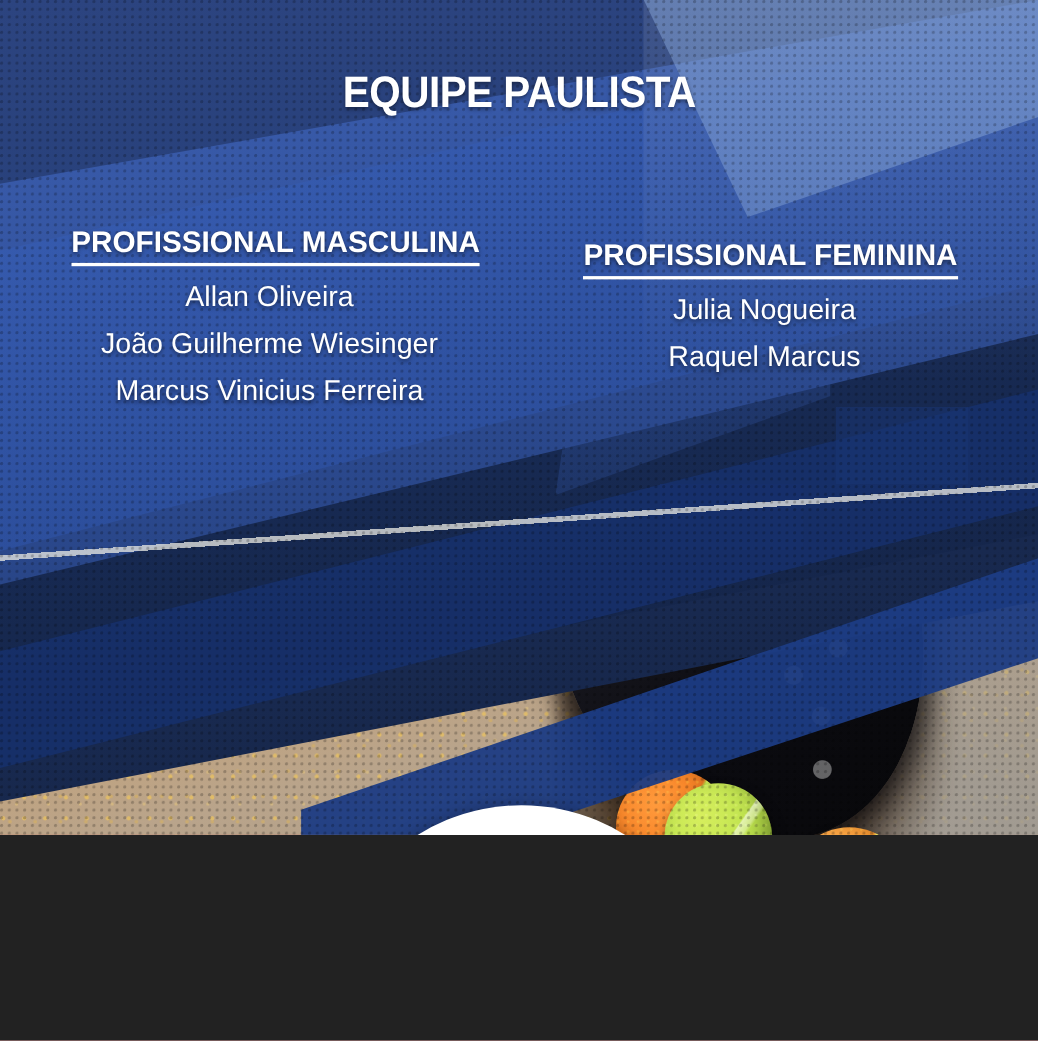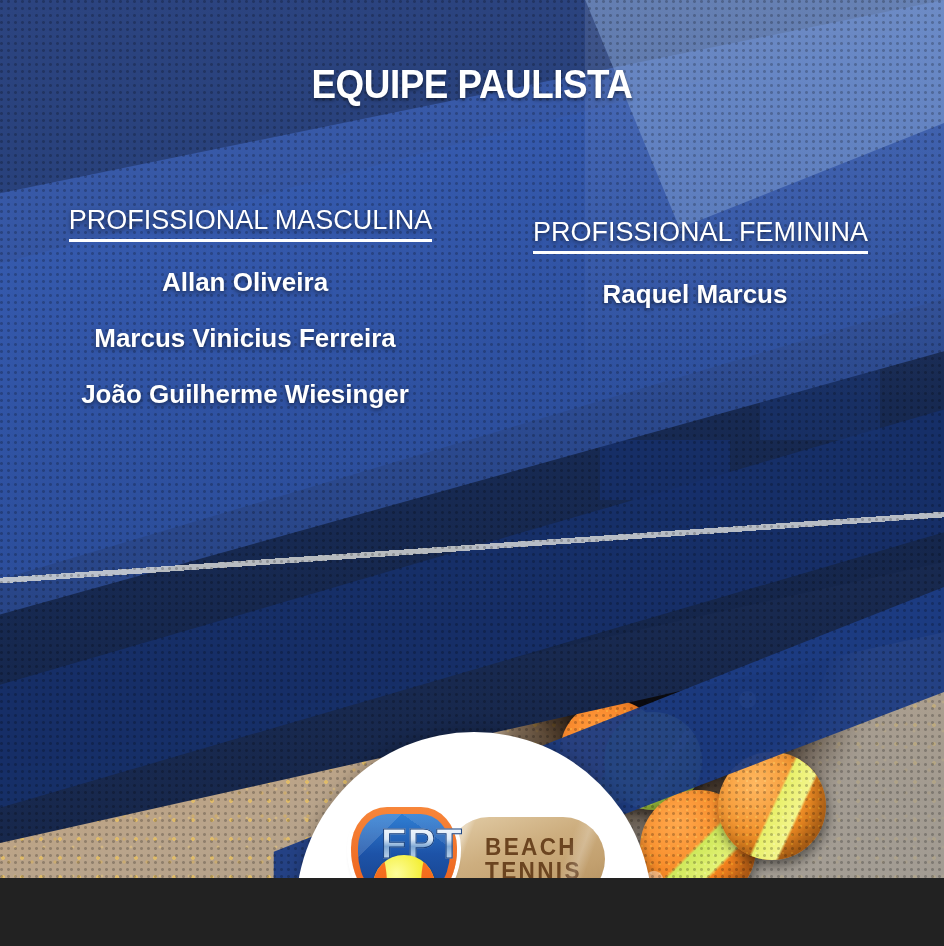"EQUIPE PAULISTA" #poster { height: 878px -> 759px }
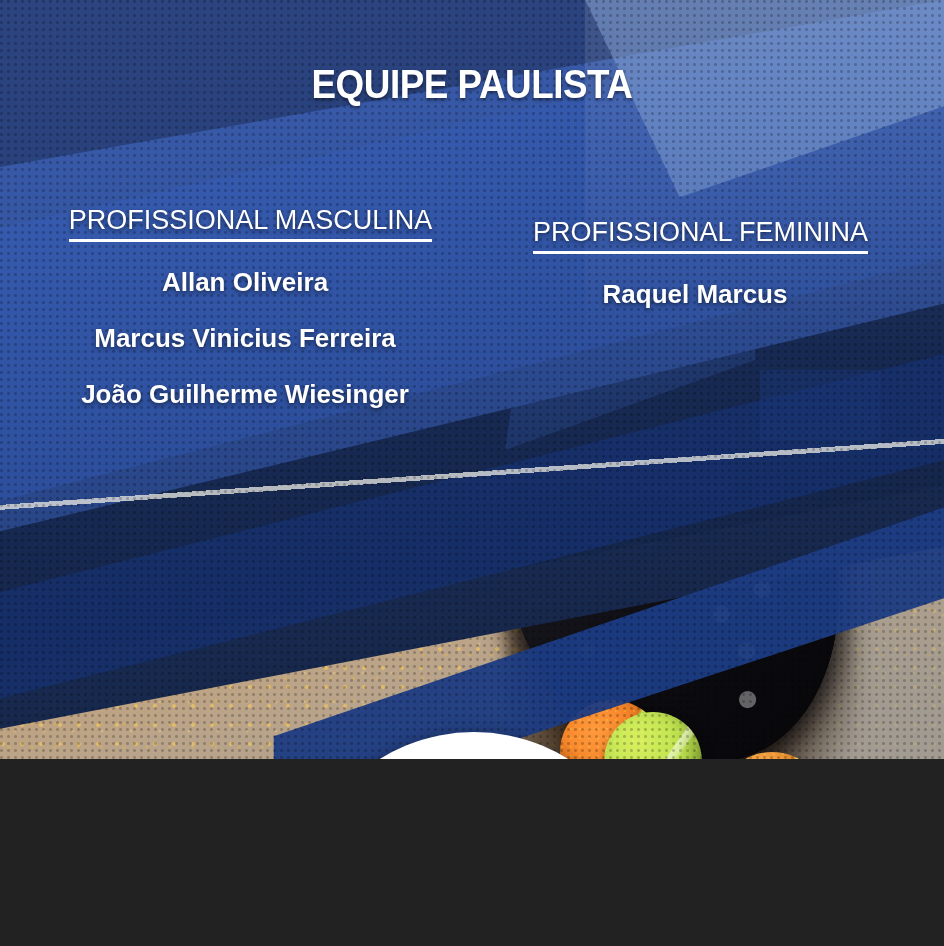"PROFISSIONAL MASCULINA" .col-head { font-weight: normal -> bold }
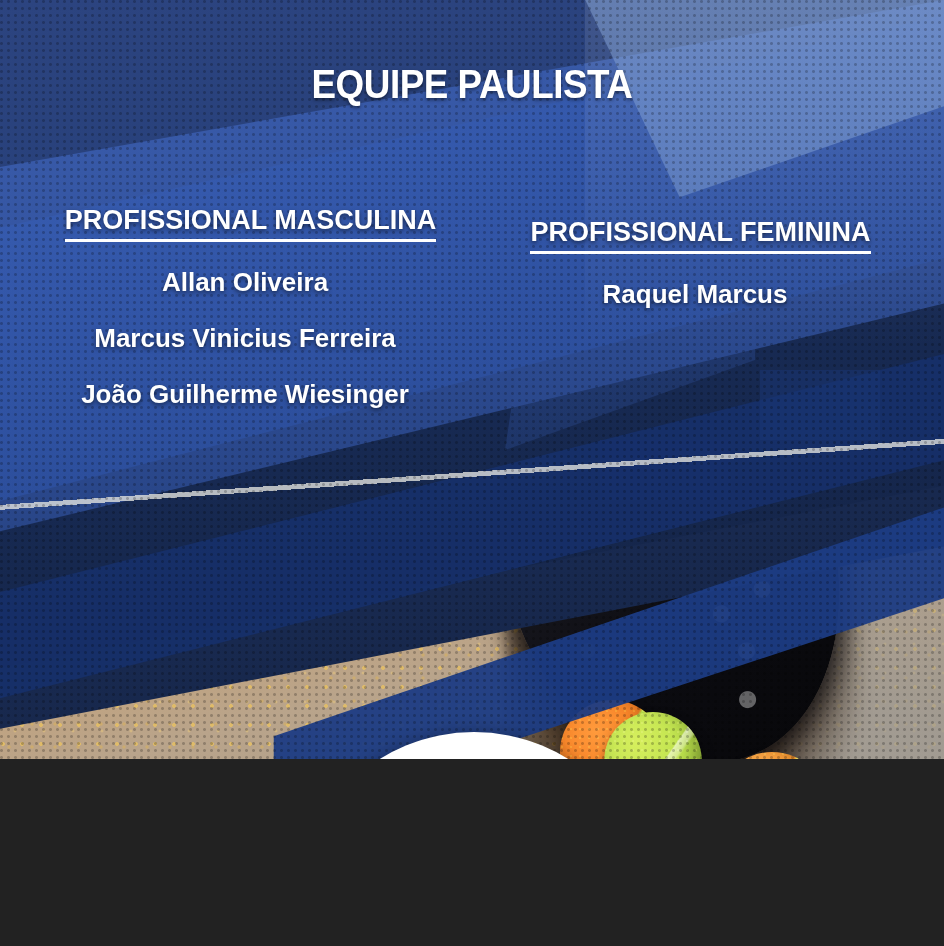"Allan Oliveira" .name { font-weight: bold -> normal; margin-top: 25px -> 12px }
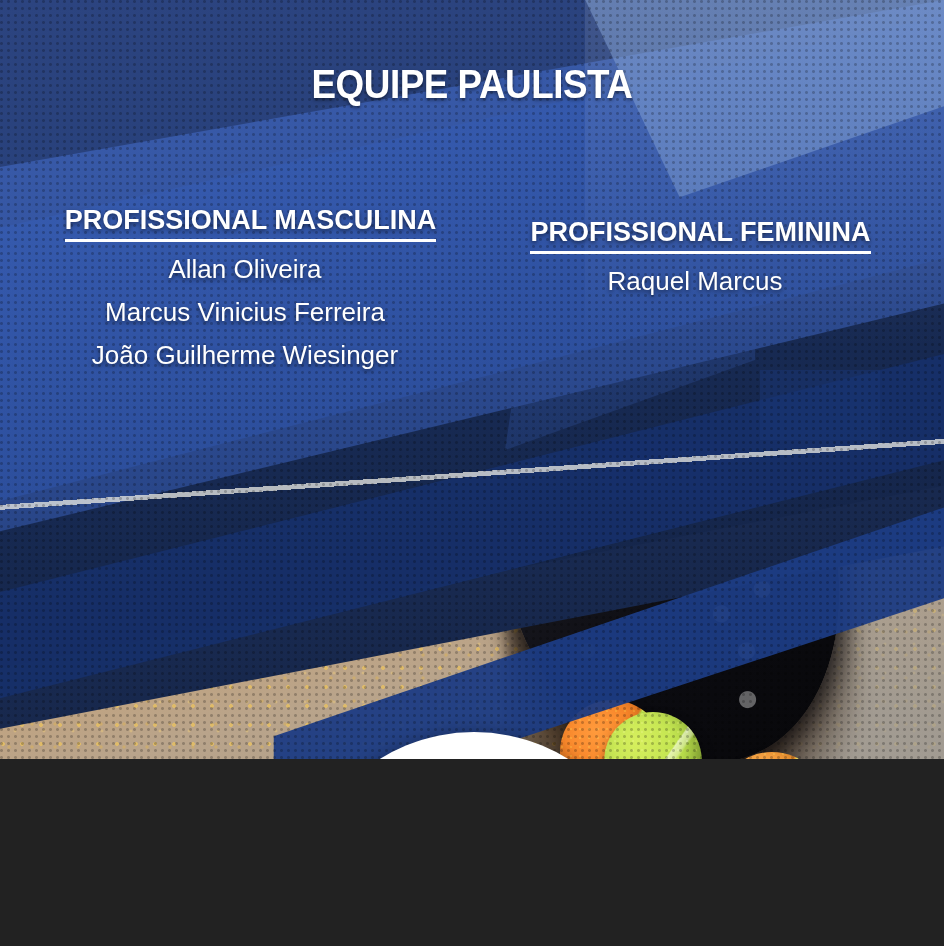"Julia Nogueira" div.name { html: none -> <div>Julia Nogueira</div> }
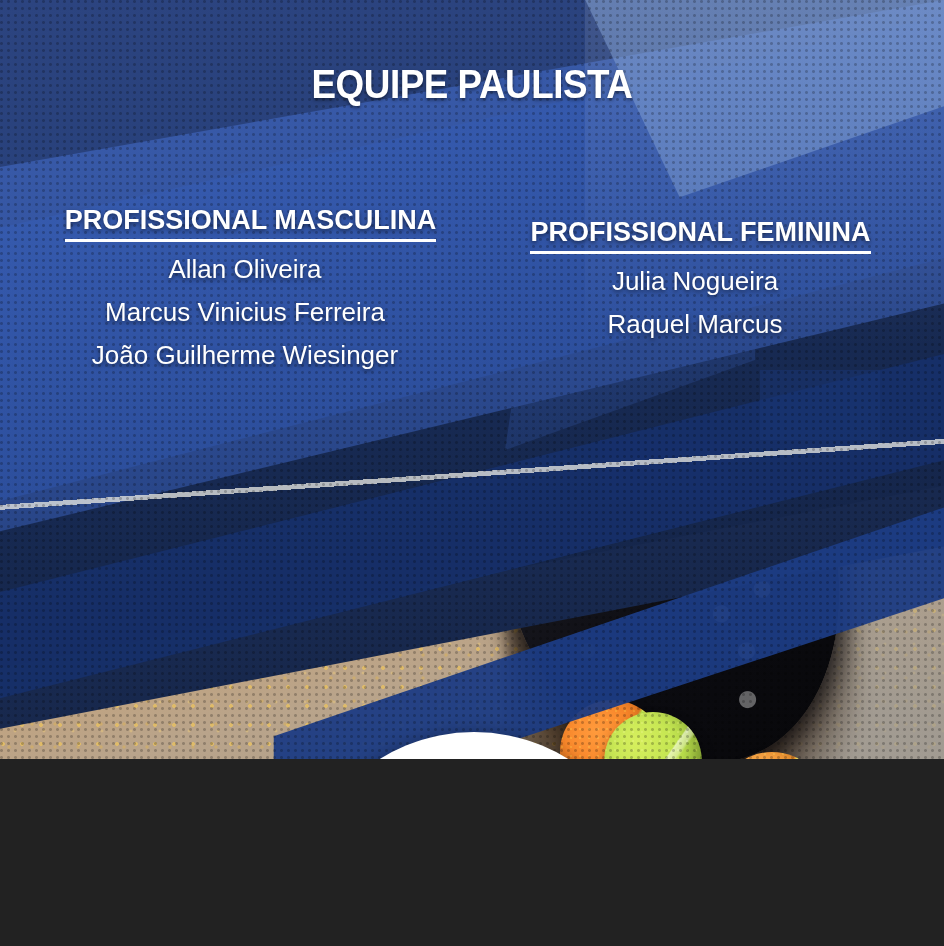"Marcus Vinicius Ferreira" div.name { order: before "João Guilherme Wiesinger" -> after "João Guilherme Wiesinger" }
